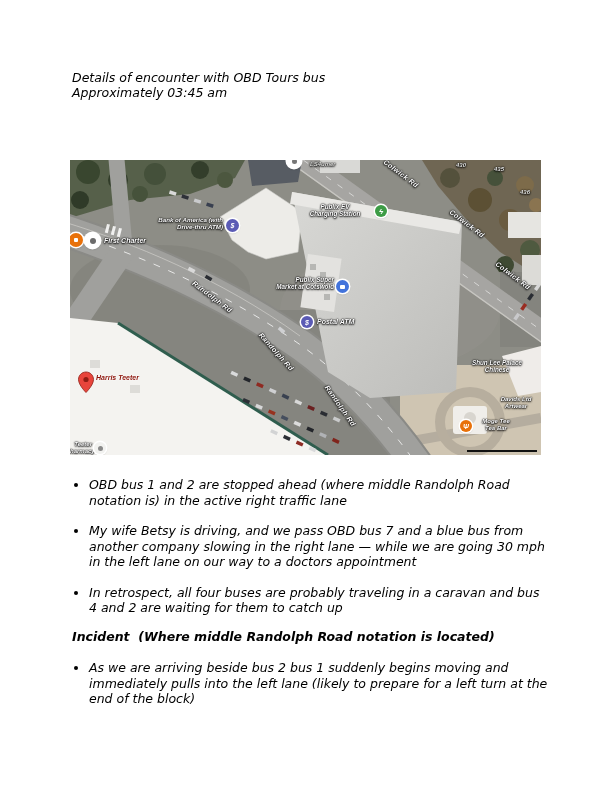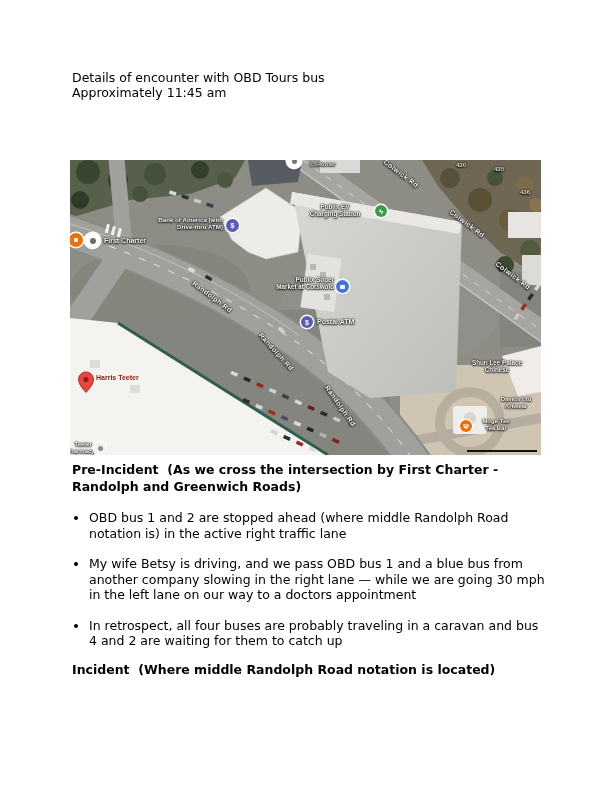"Details of encounter with OBD" .page { font-style: none -> italic }
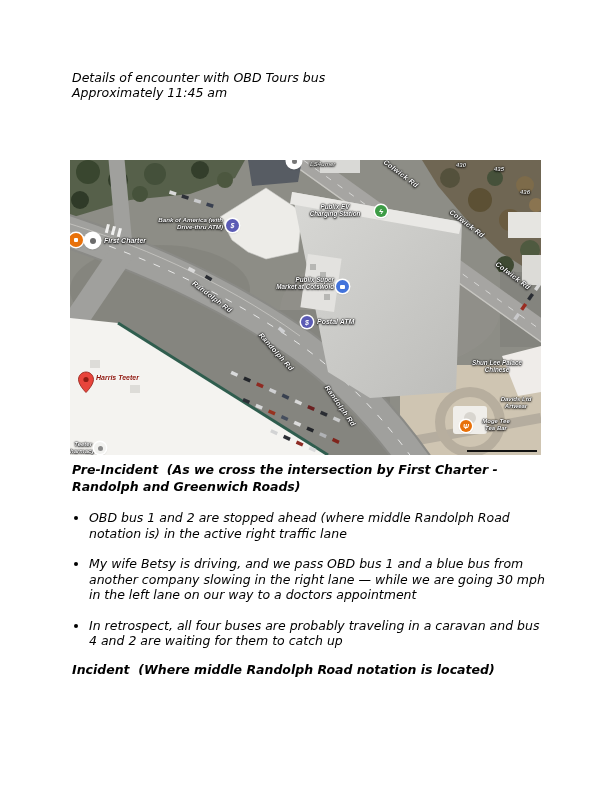"Approximately 11:45 am" div { text: 11:45 -> 03:45 }
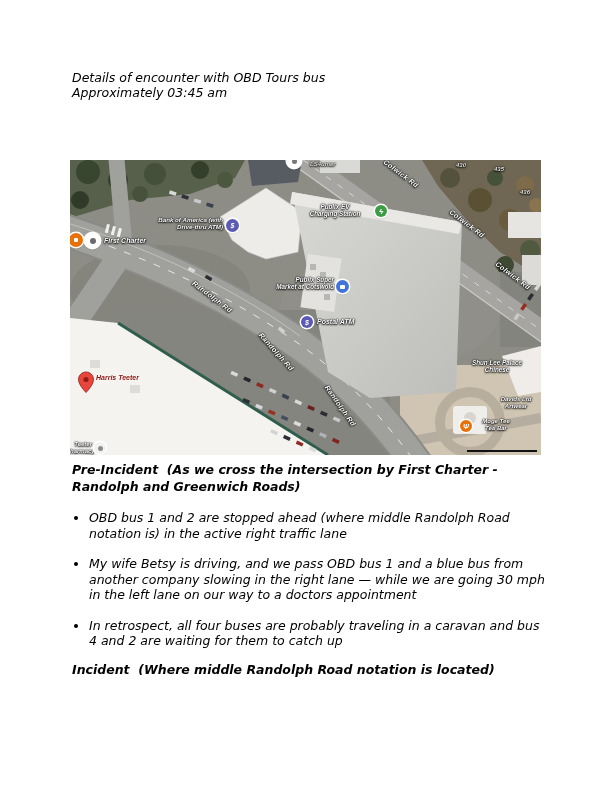"Pre-Incident (As we cross the" h3 { html: <h3>Pre-Incident (As we cross the intersection by First Charter - Randolph and Greenwich Roads)</h3> -> none }
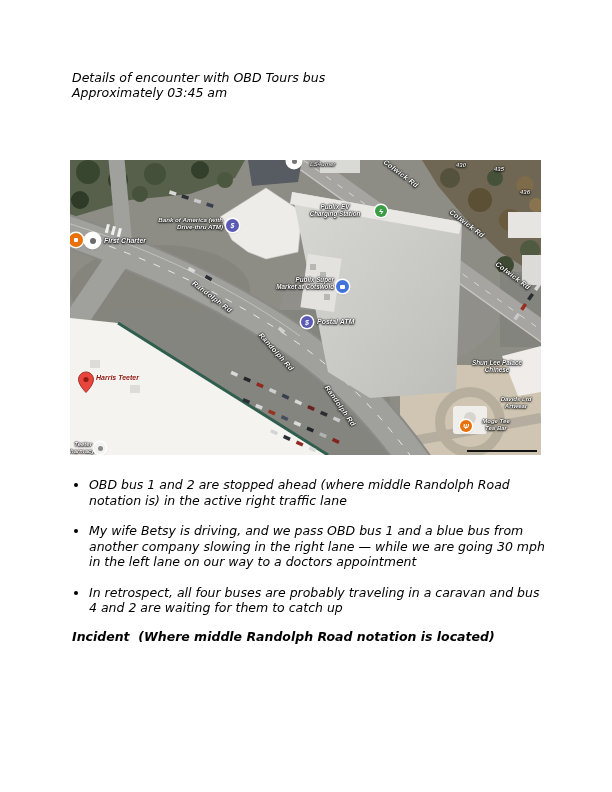"My wife Betsy is driving," li { text: 1 -> 7 }
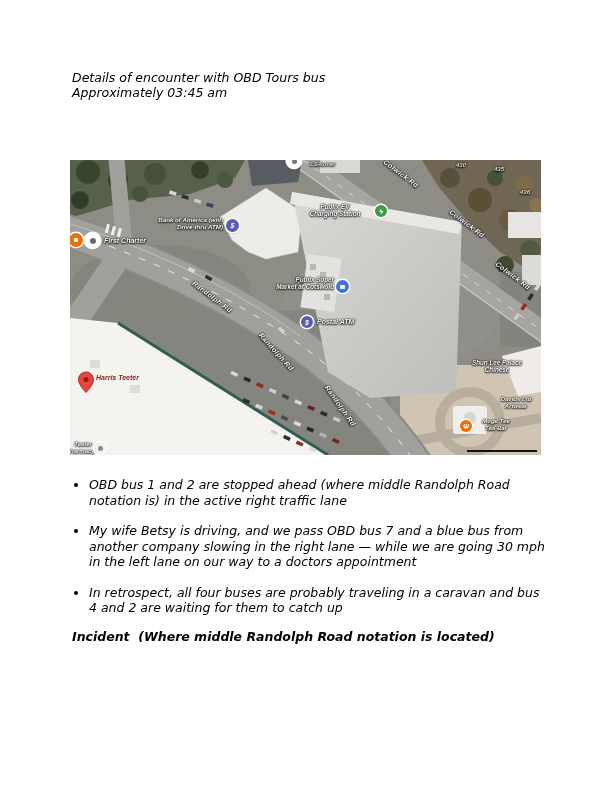"As we are arriving beside" ul.last { html: none -> <ul> <li>As we are arriving beside bus 2 bus 1 suddenly begins moving and immediately pulls into the left lane (likely to prepare for a left turn at the end of the block)</li> </ul> }
